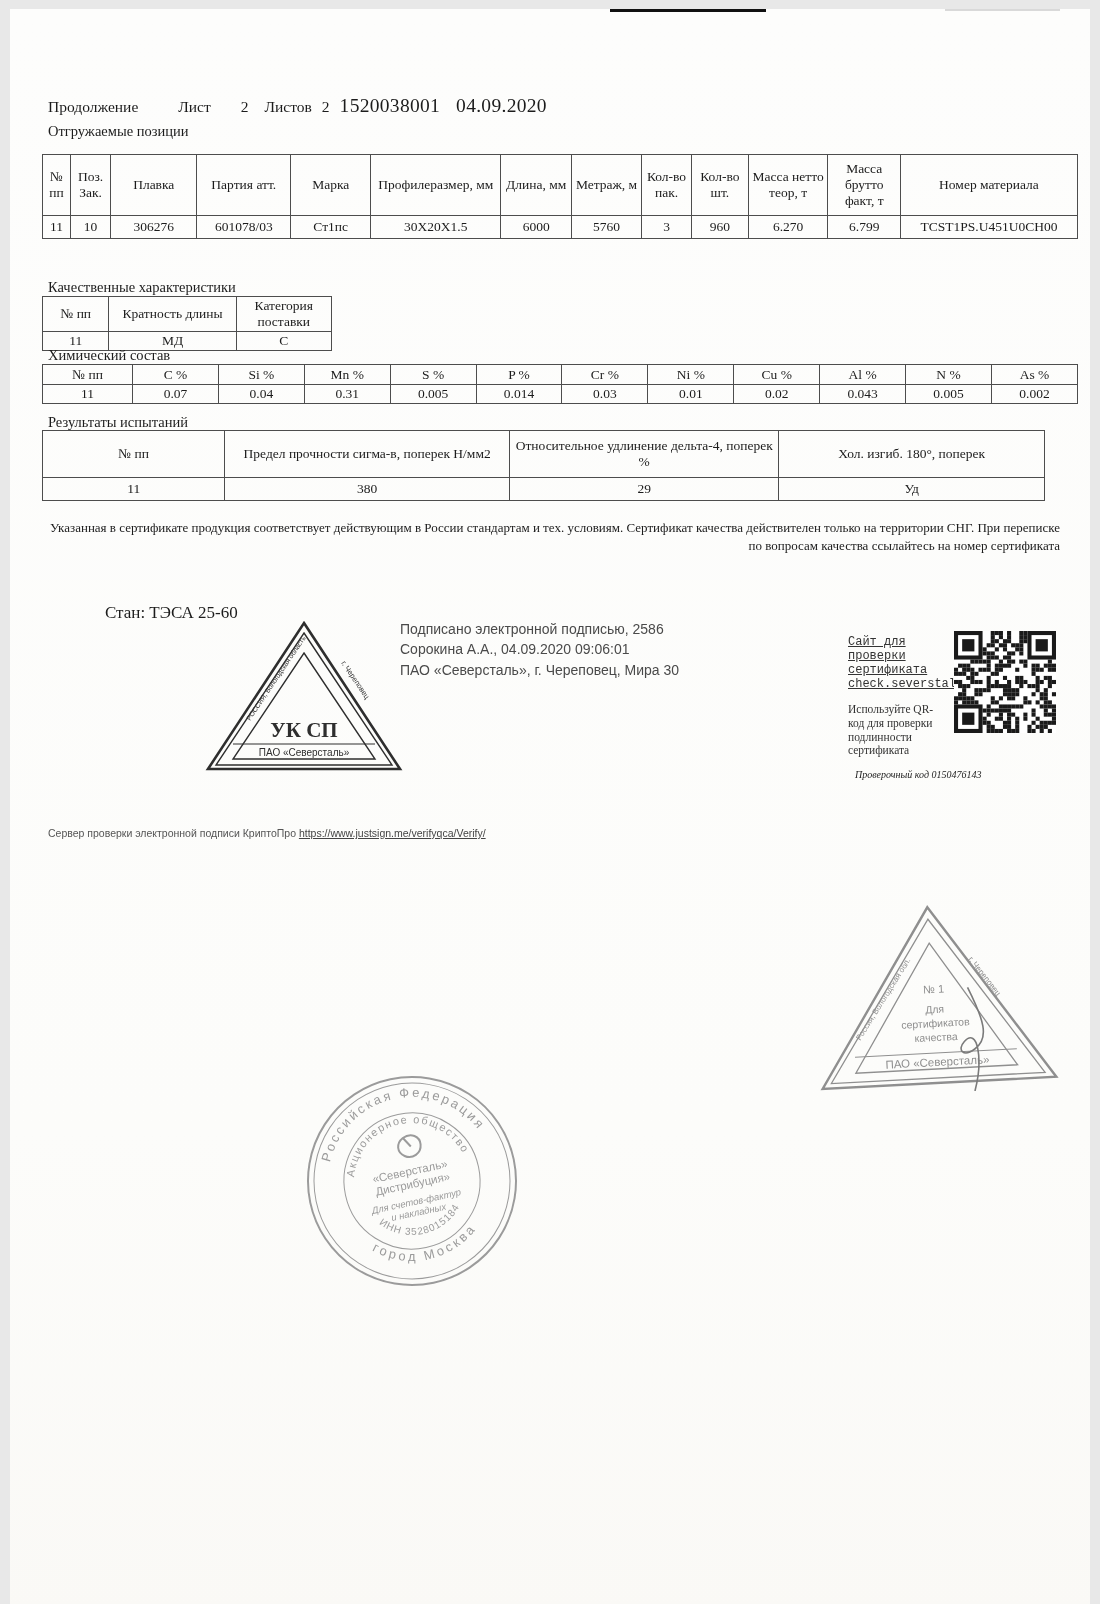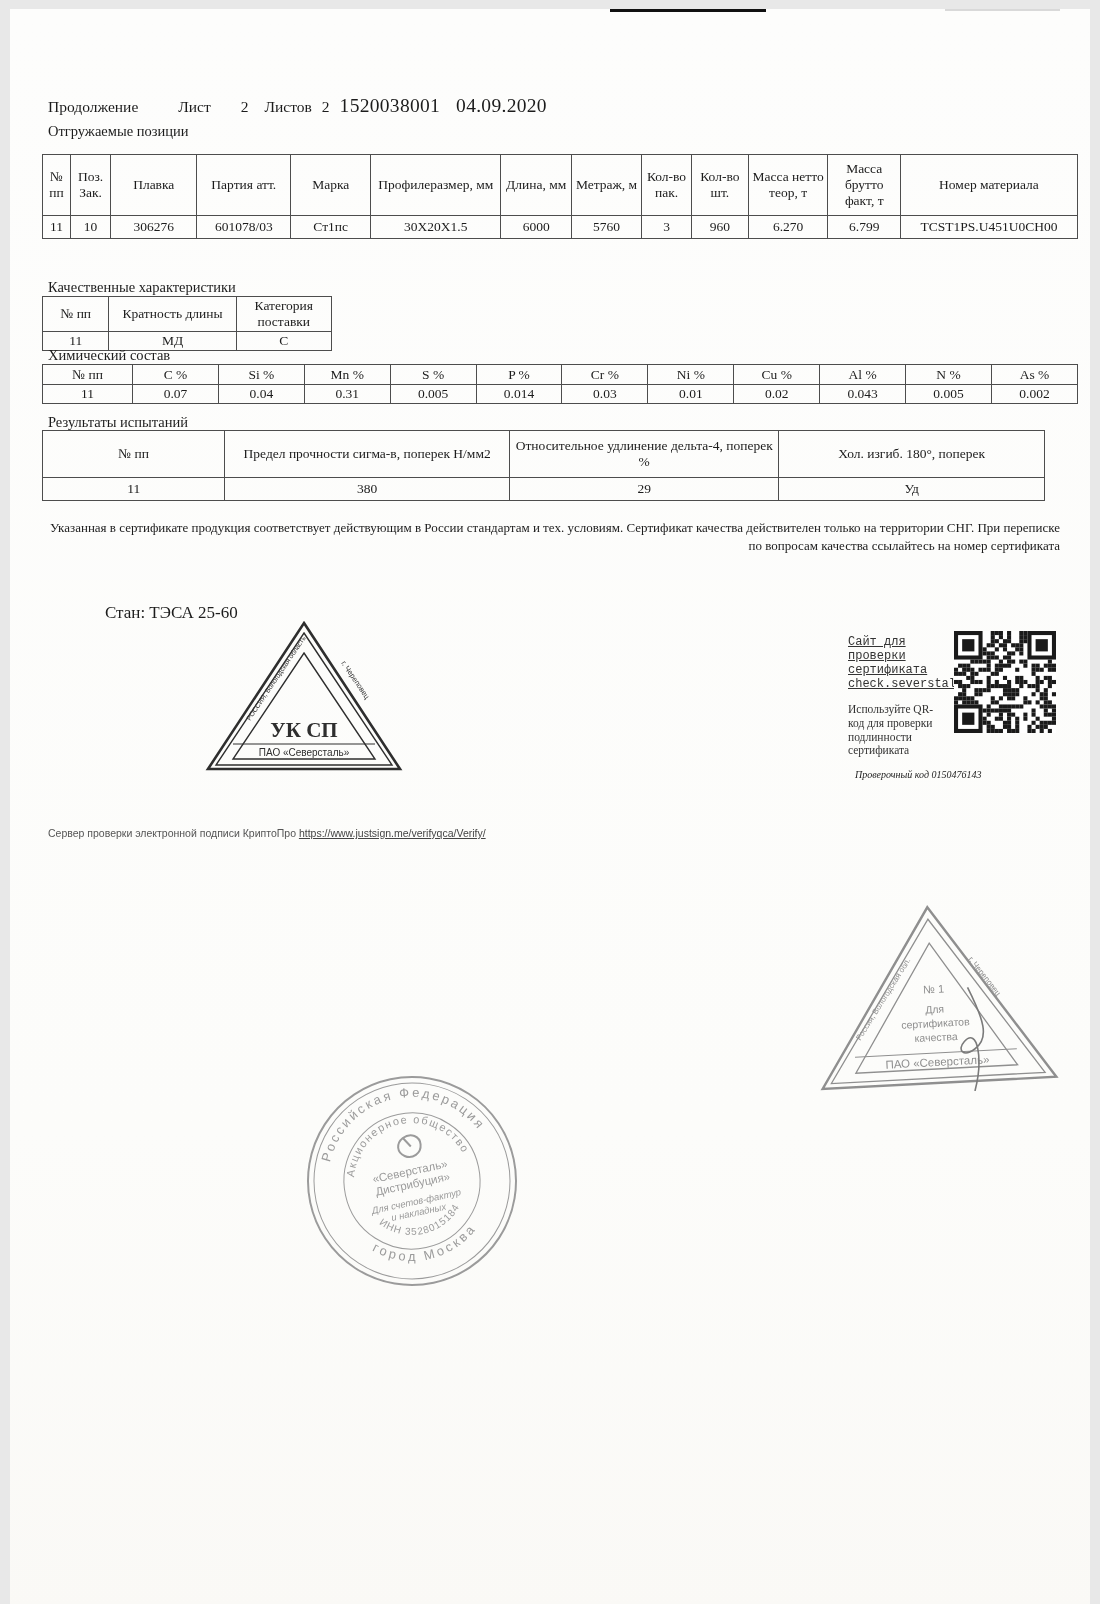"Подписано электронной подписью, 2586" div.abs { html: none -> <div>Подписано электронной подписью, 2586 Сорокина А.А., 04.09.2020 09:06:01 ПАО «Северсталь», г. Череповец, Мира 30</div> }
